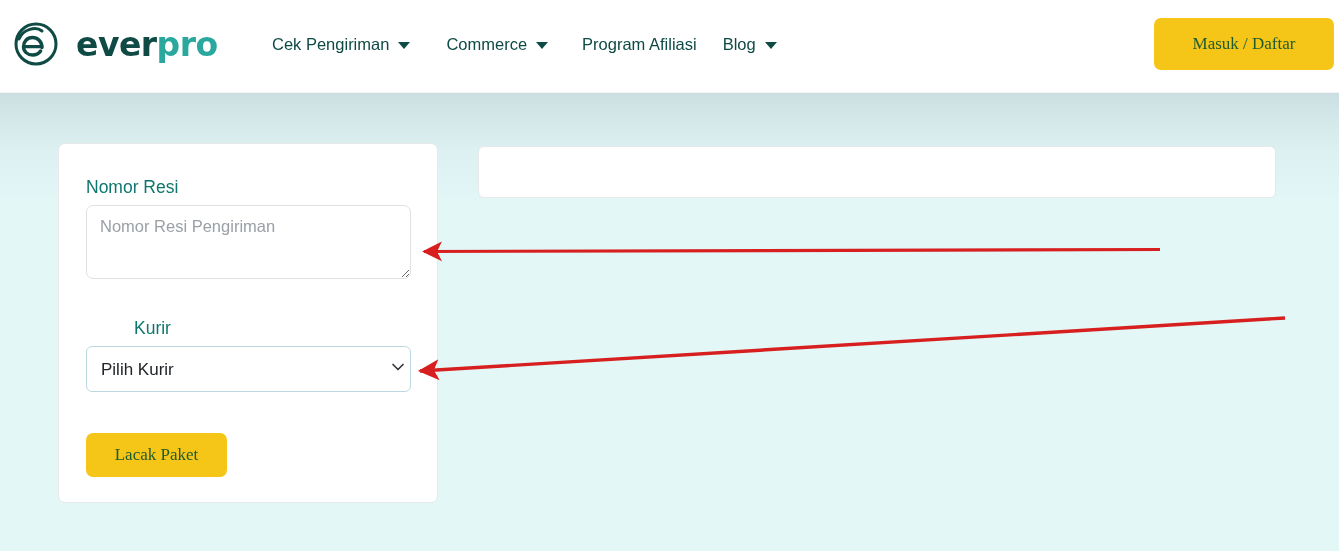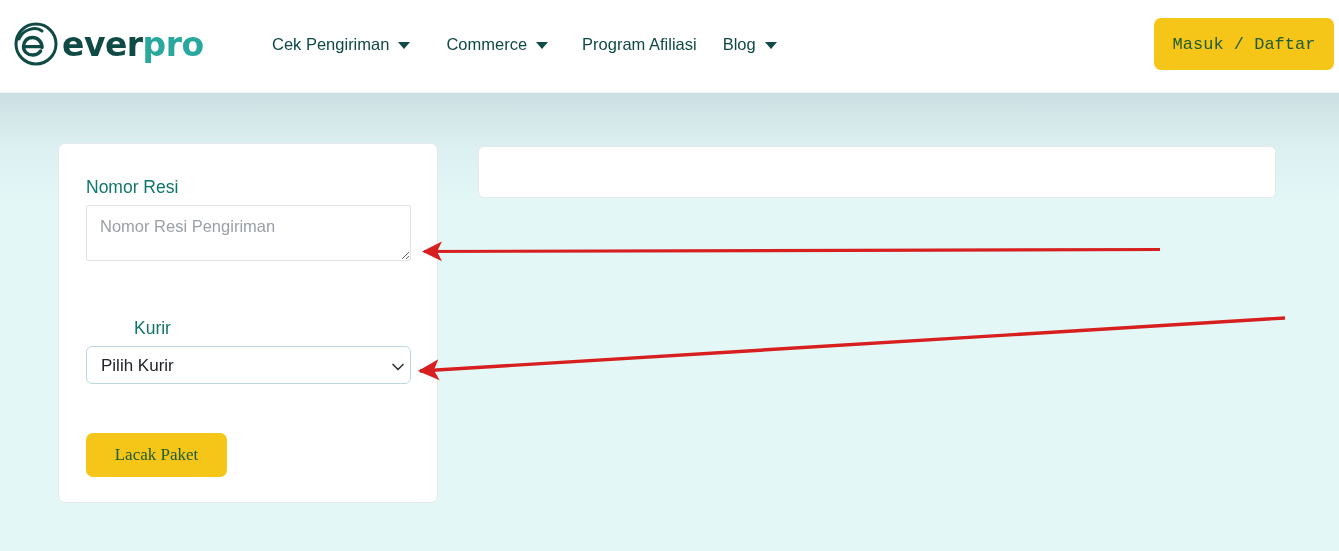"everpro" .logo-wrap { gap: 2px -> 16px }
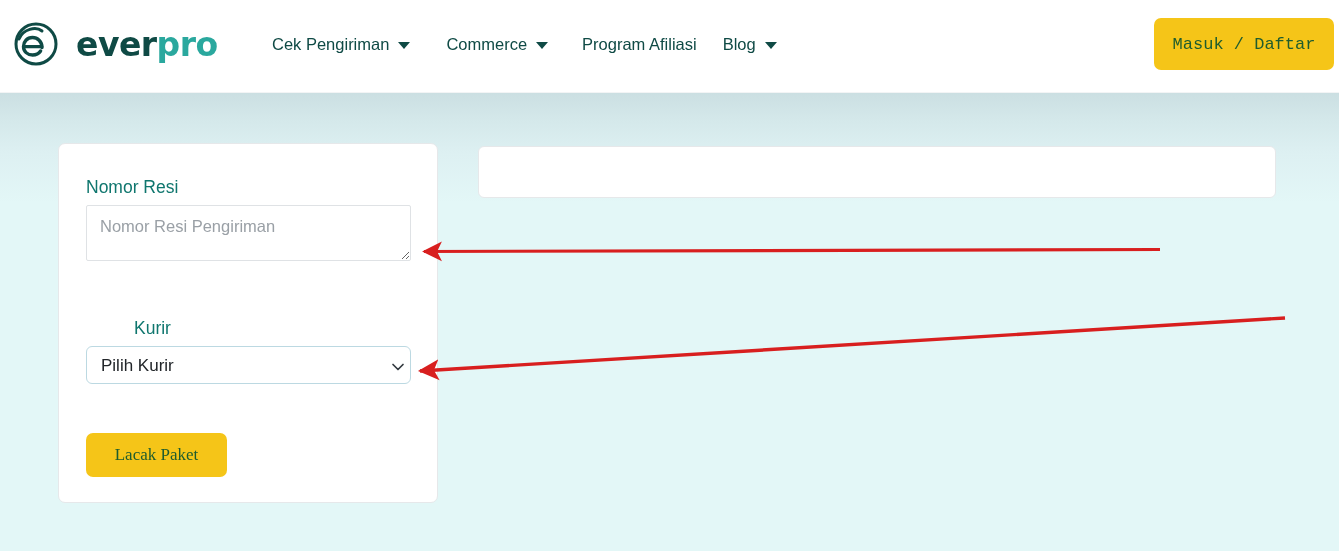"Masuk / Daftar" .auth-btn { font-family: Liberation Mono, monospace -> Liberation Serif, serif }
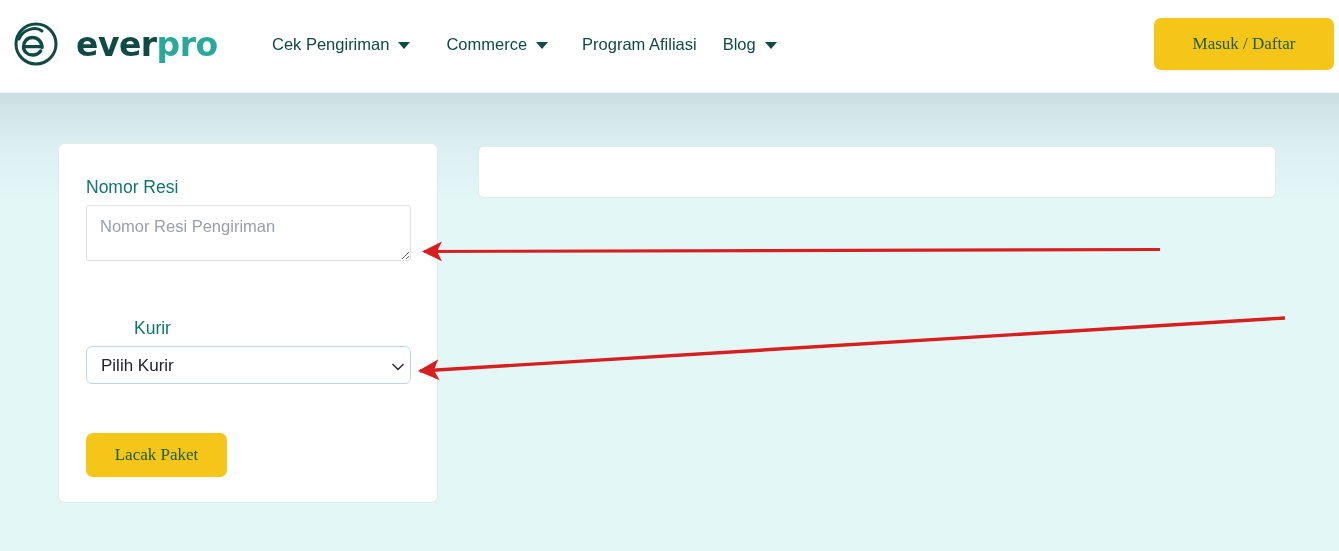"Nomor Resi Pengiriman" .resi-textarea { border-radius: 2px -> 7px; height: 56px -> 74px }
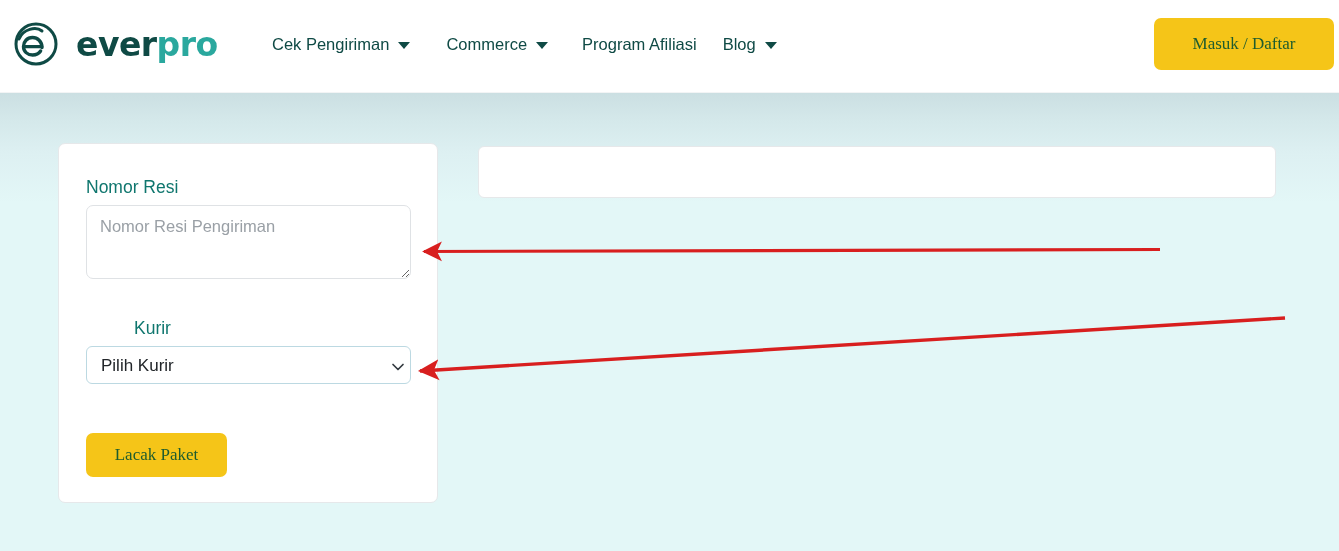"Pilih Kurir" .kurir-select { height: 38px -> 46px }
